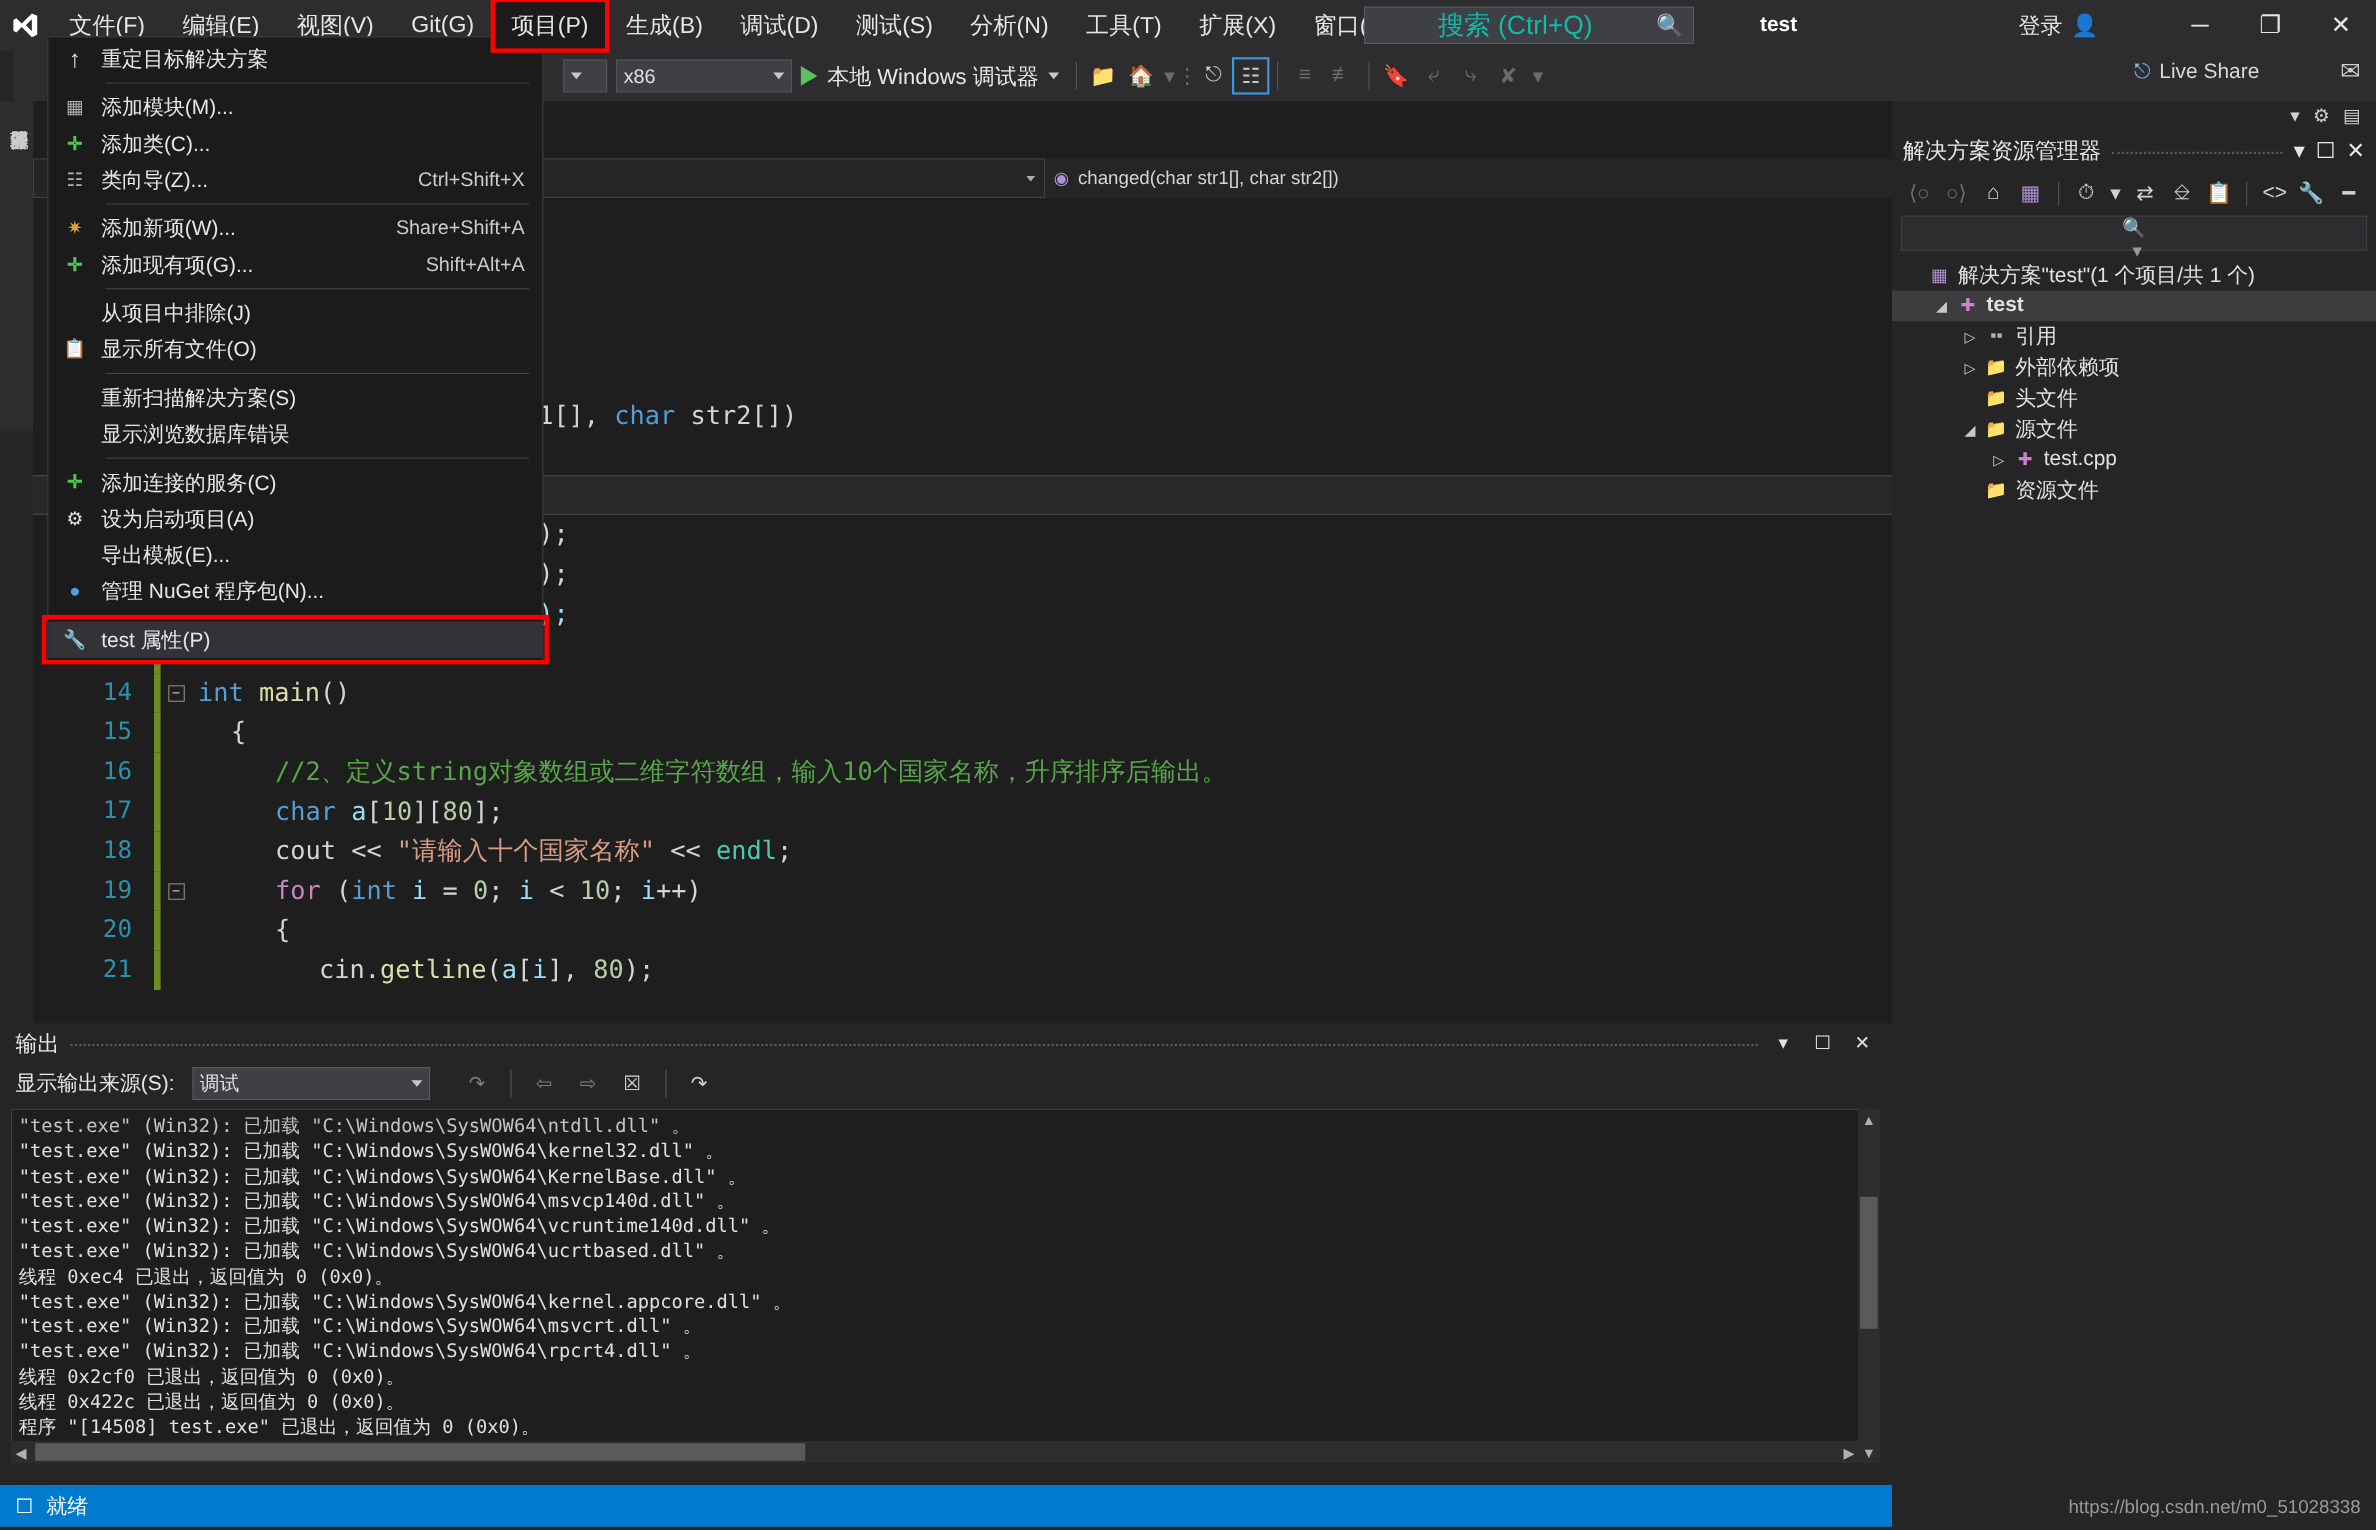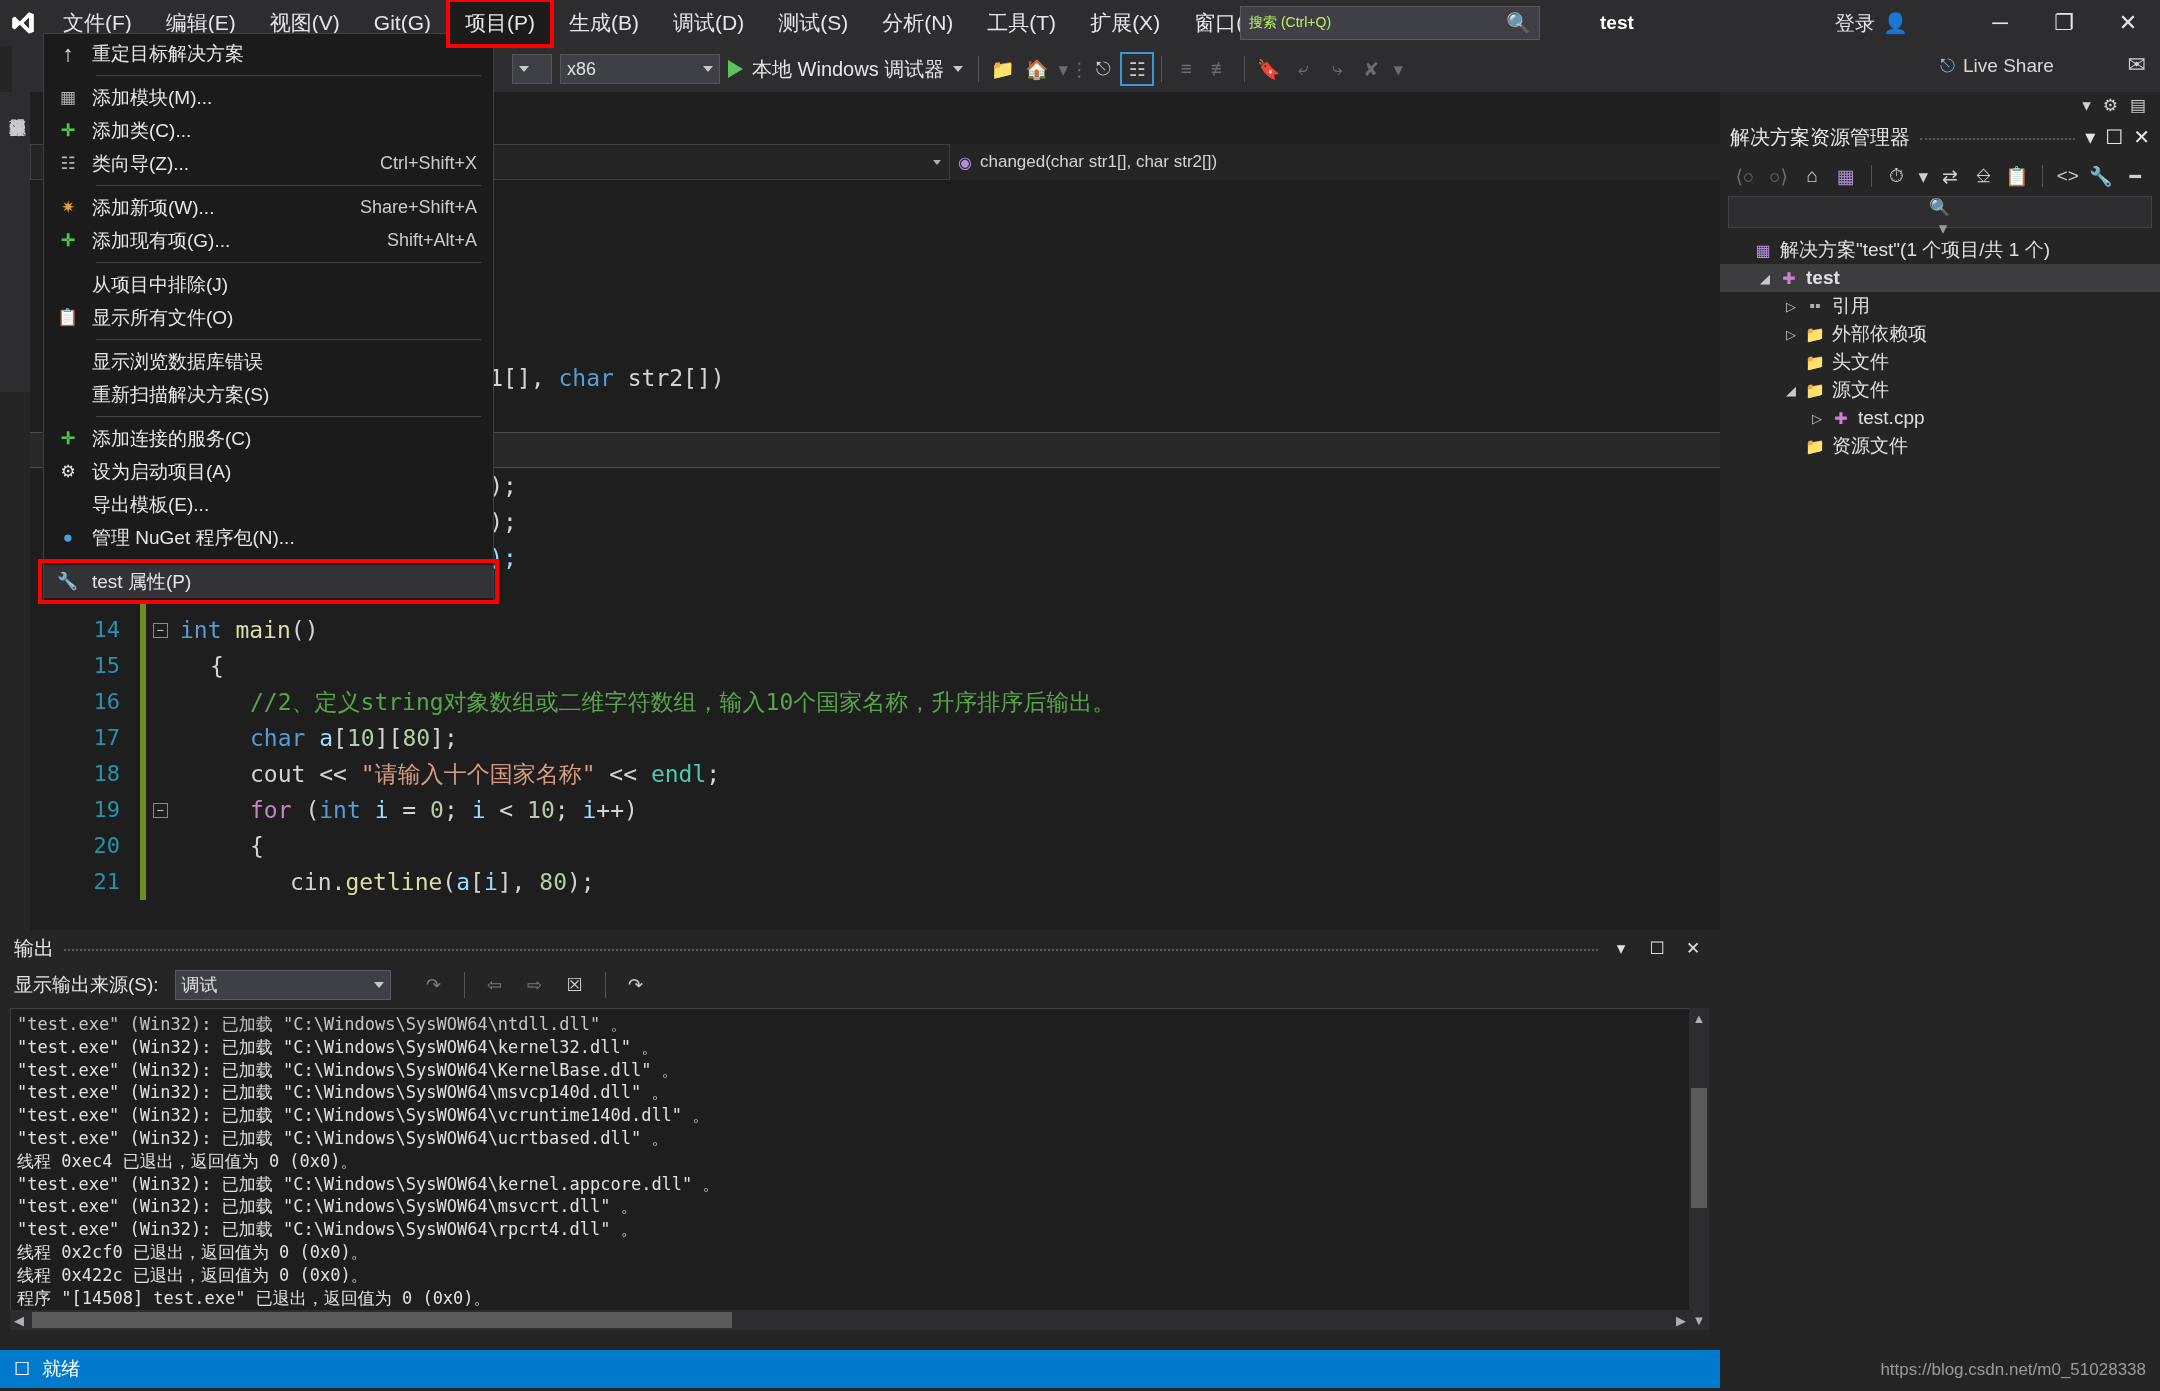"搜索 (Ctrl+Q)" .search-box .ph { color: #bef264 -> #14b8a6; font-size: 14px -> 24px; text-align: none -> center }
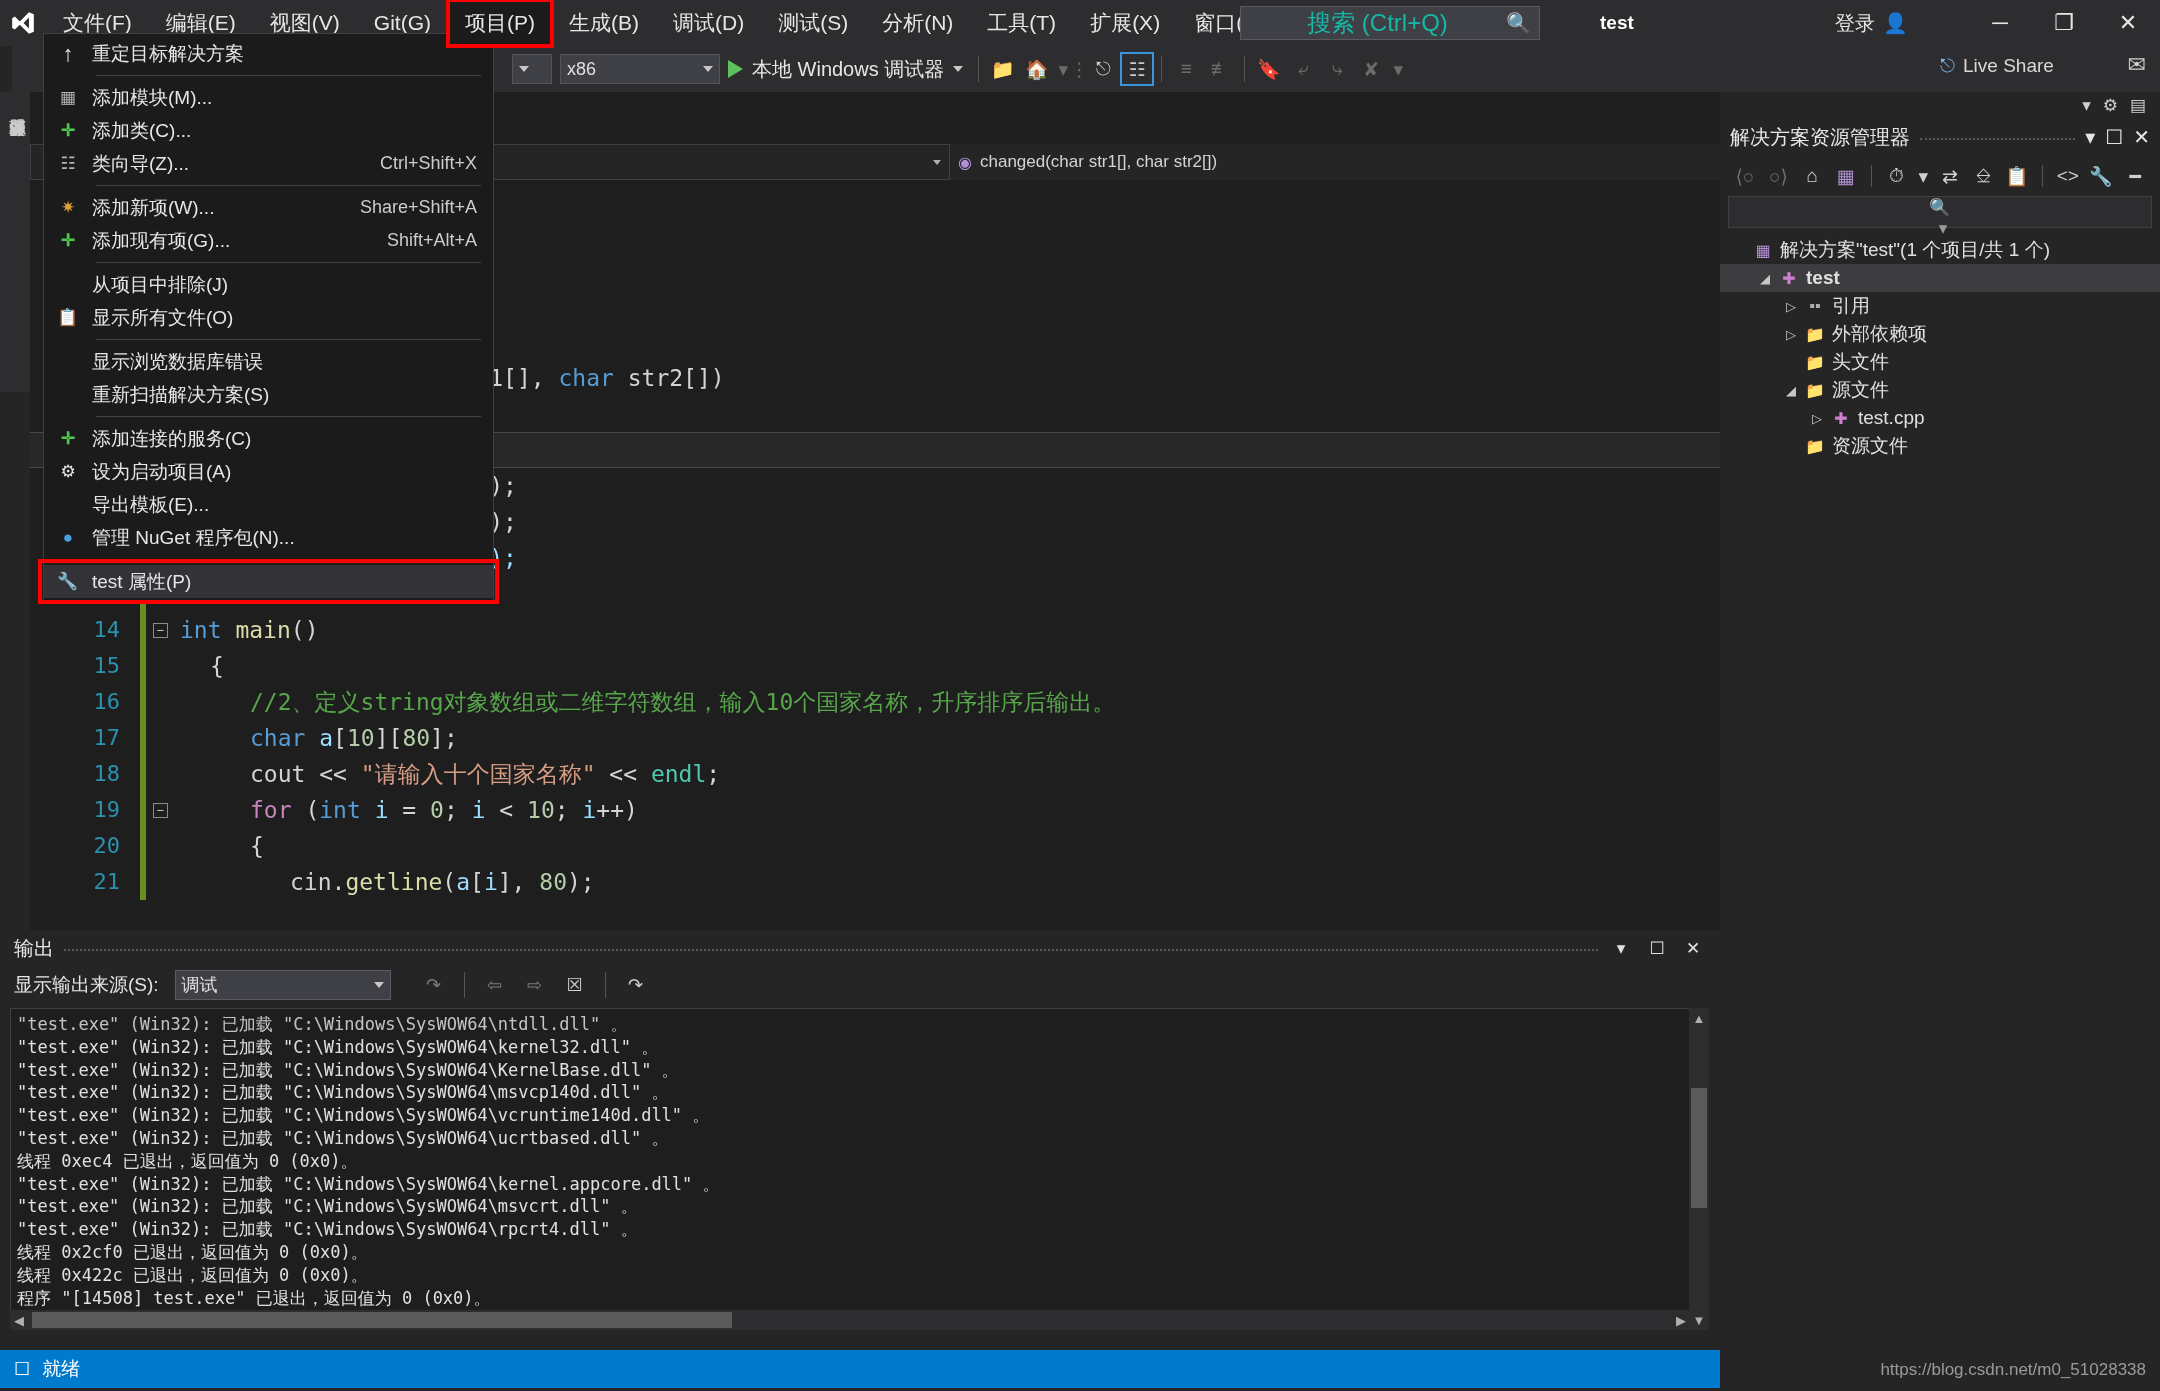"显示浏览数据库错误" div.dd-item { order: before "重新扫描解决方案(S)" -> after "重新扫描解决方案(S)" }
